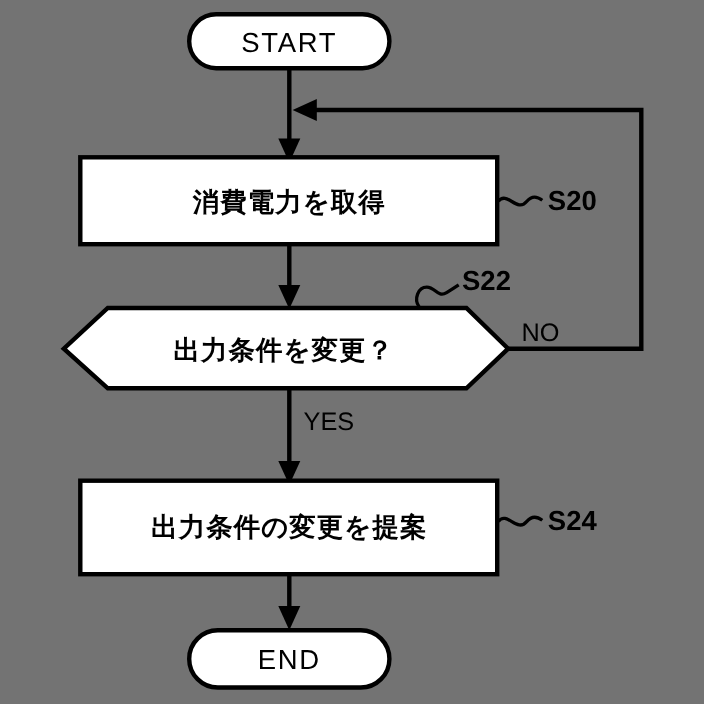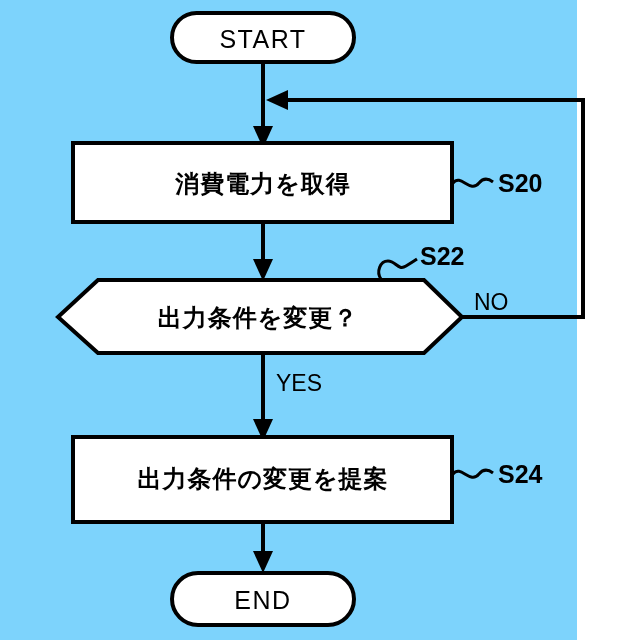"START" #flowchart-root { background: #7dd3fc -> #737373; width: 577px -> 640px }
